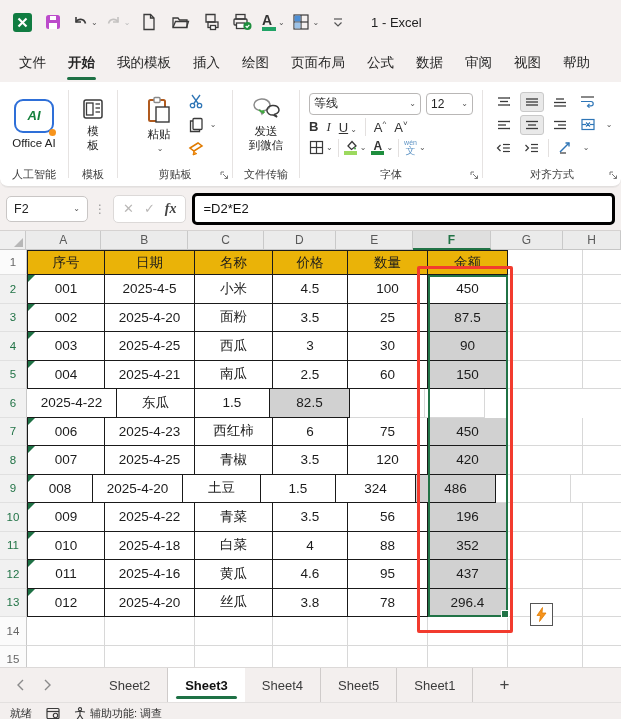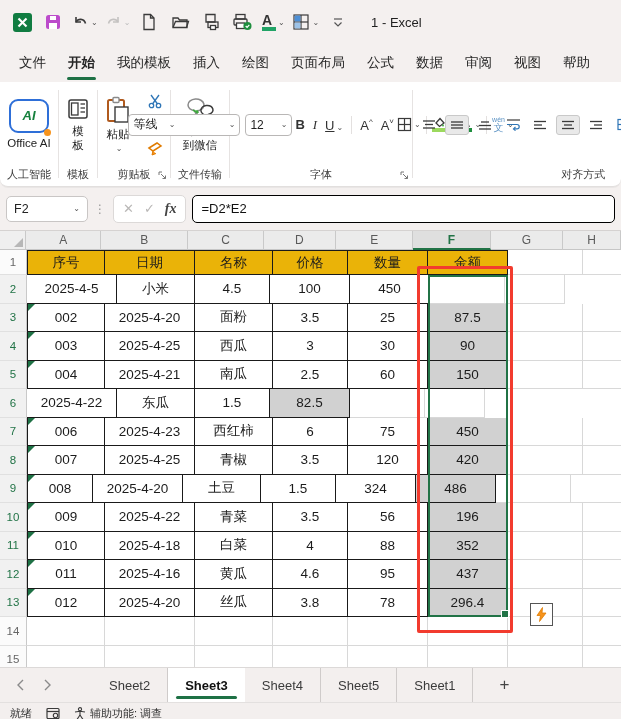"等线" .fgrid { flex-direction: row -> column }
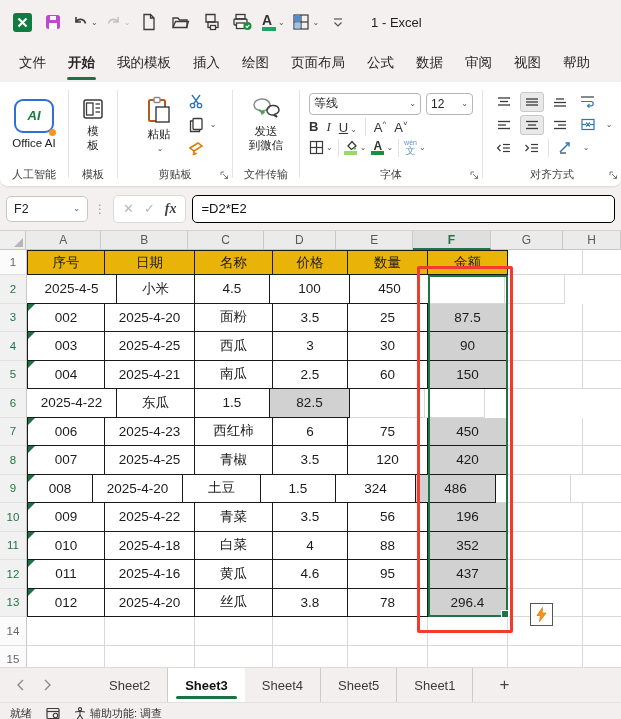"=D2*E2" .ffield { border: 1px solid #000000 -> 3px solid #000000 }
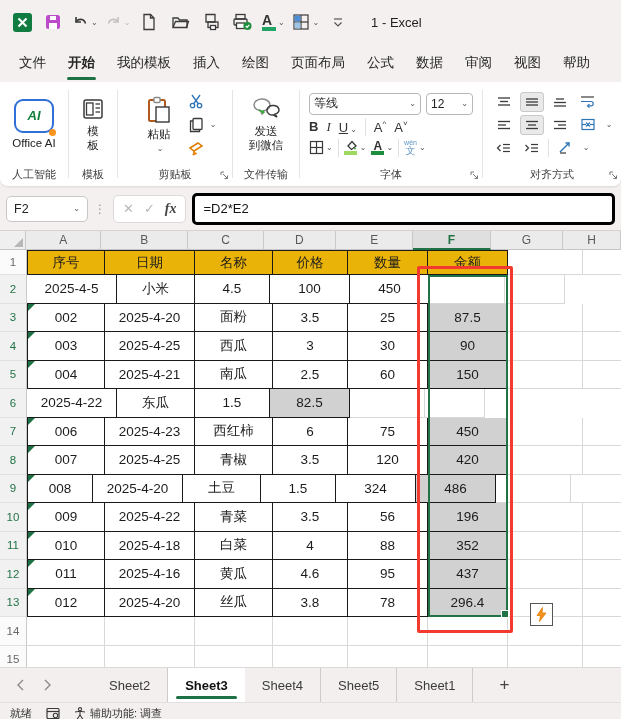"001" div.cell { html: none -> <div>001</div> }
